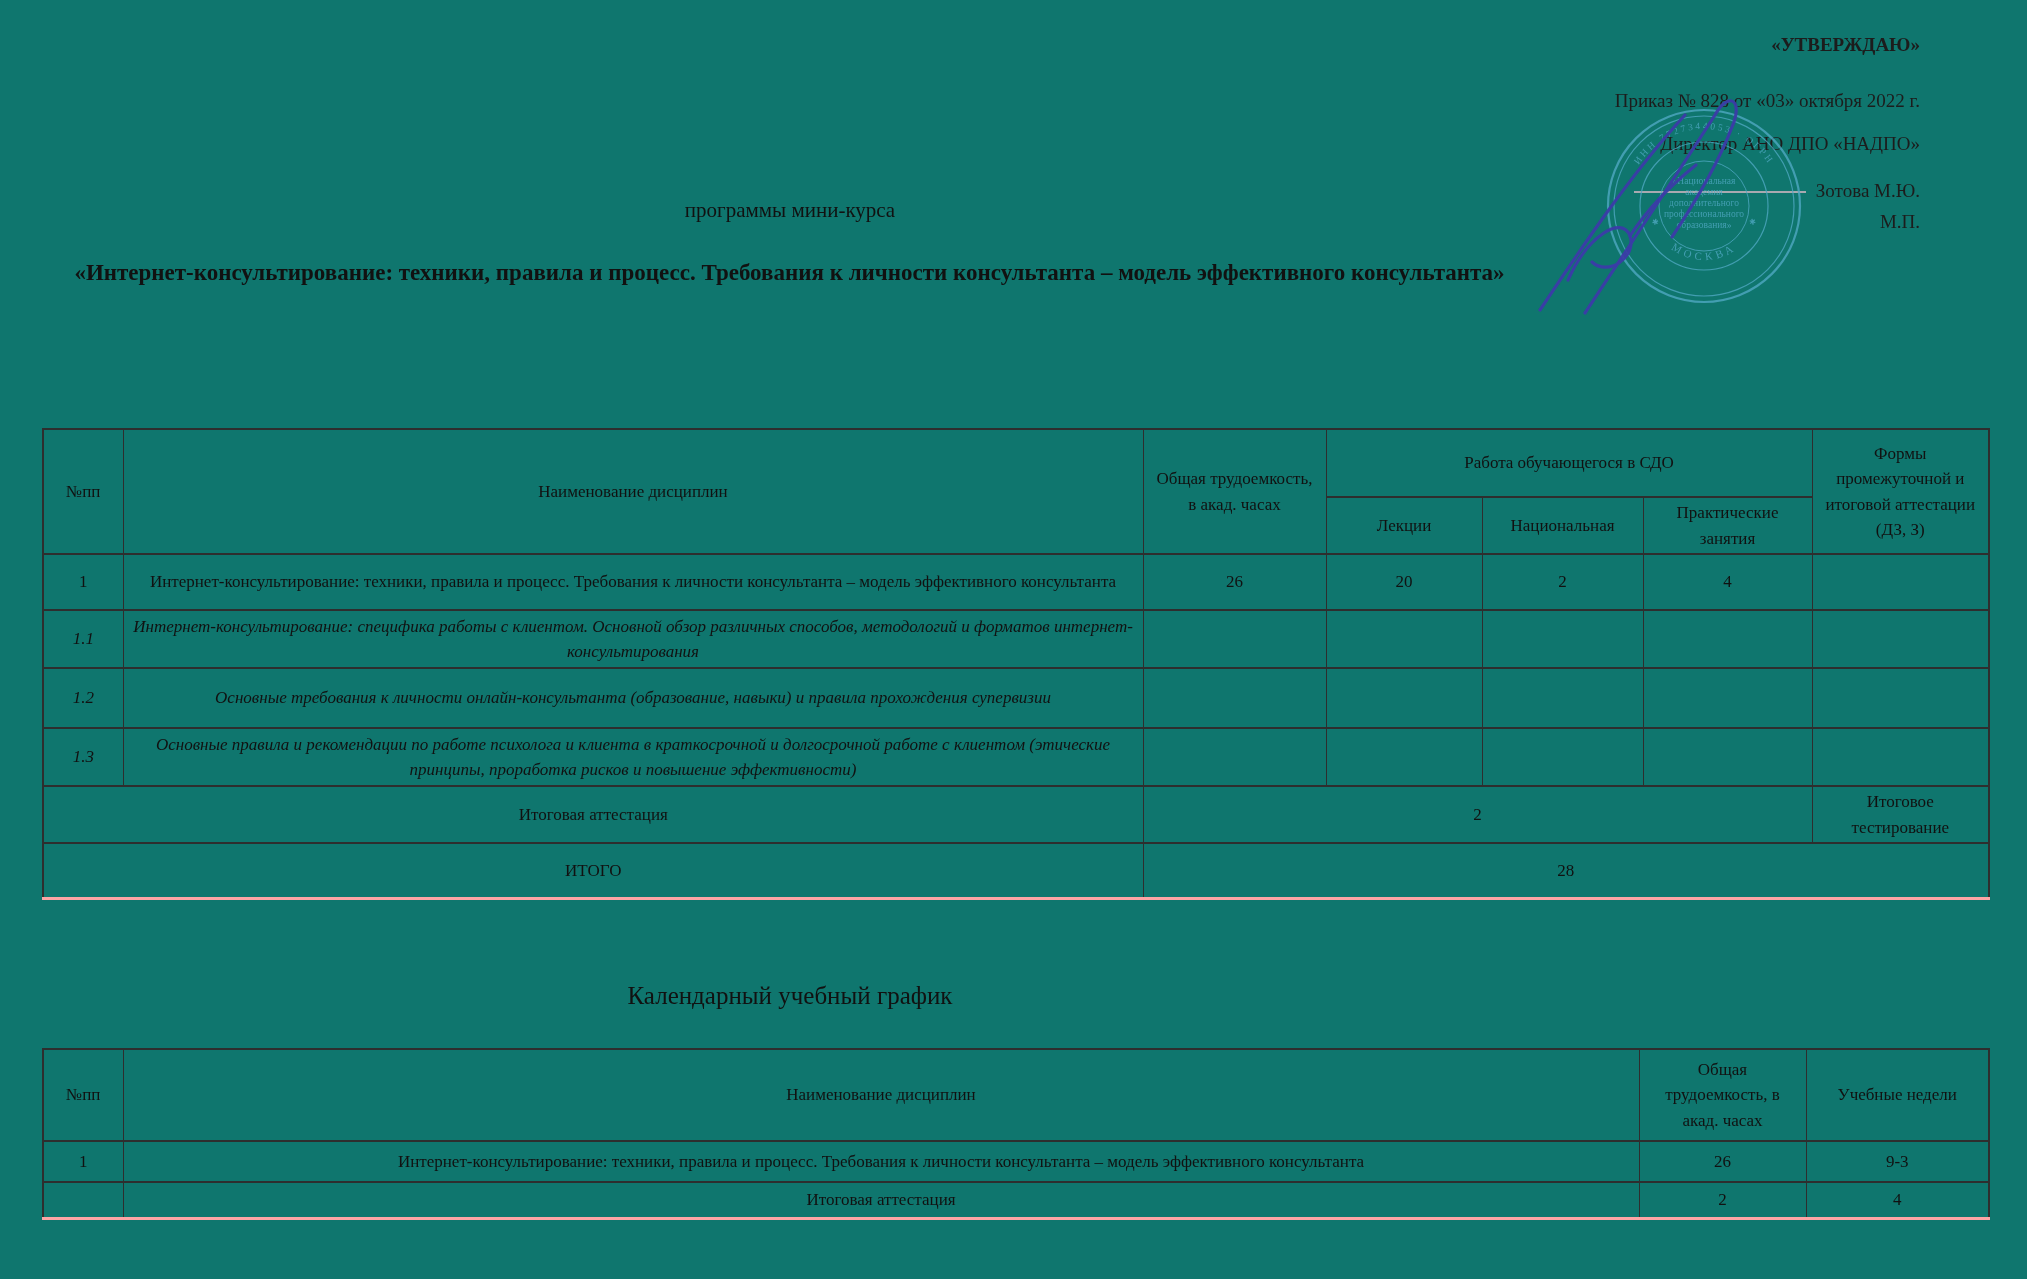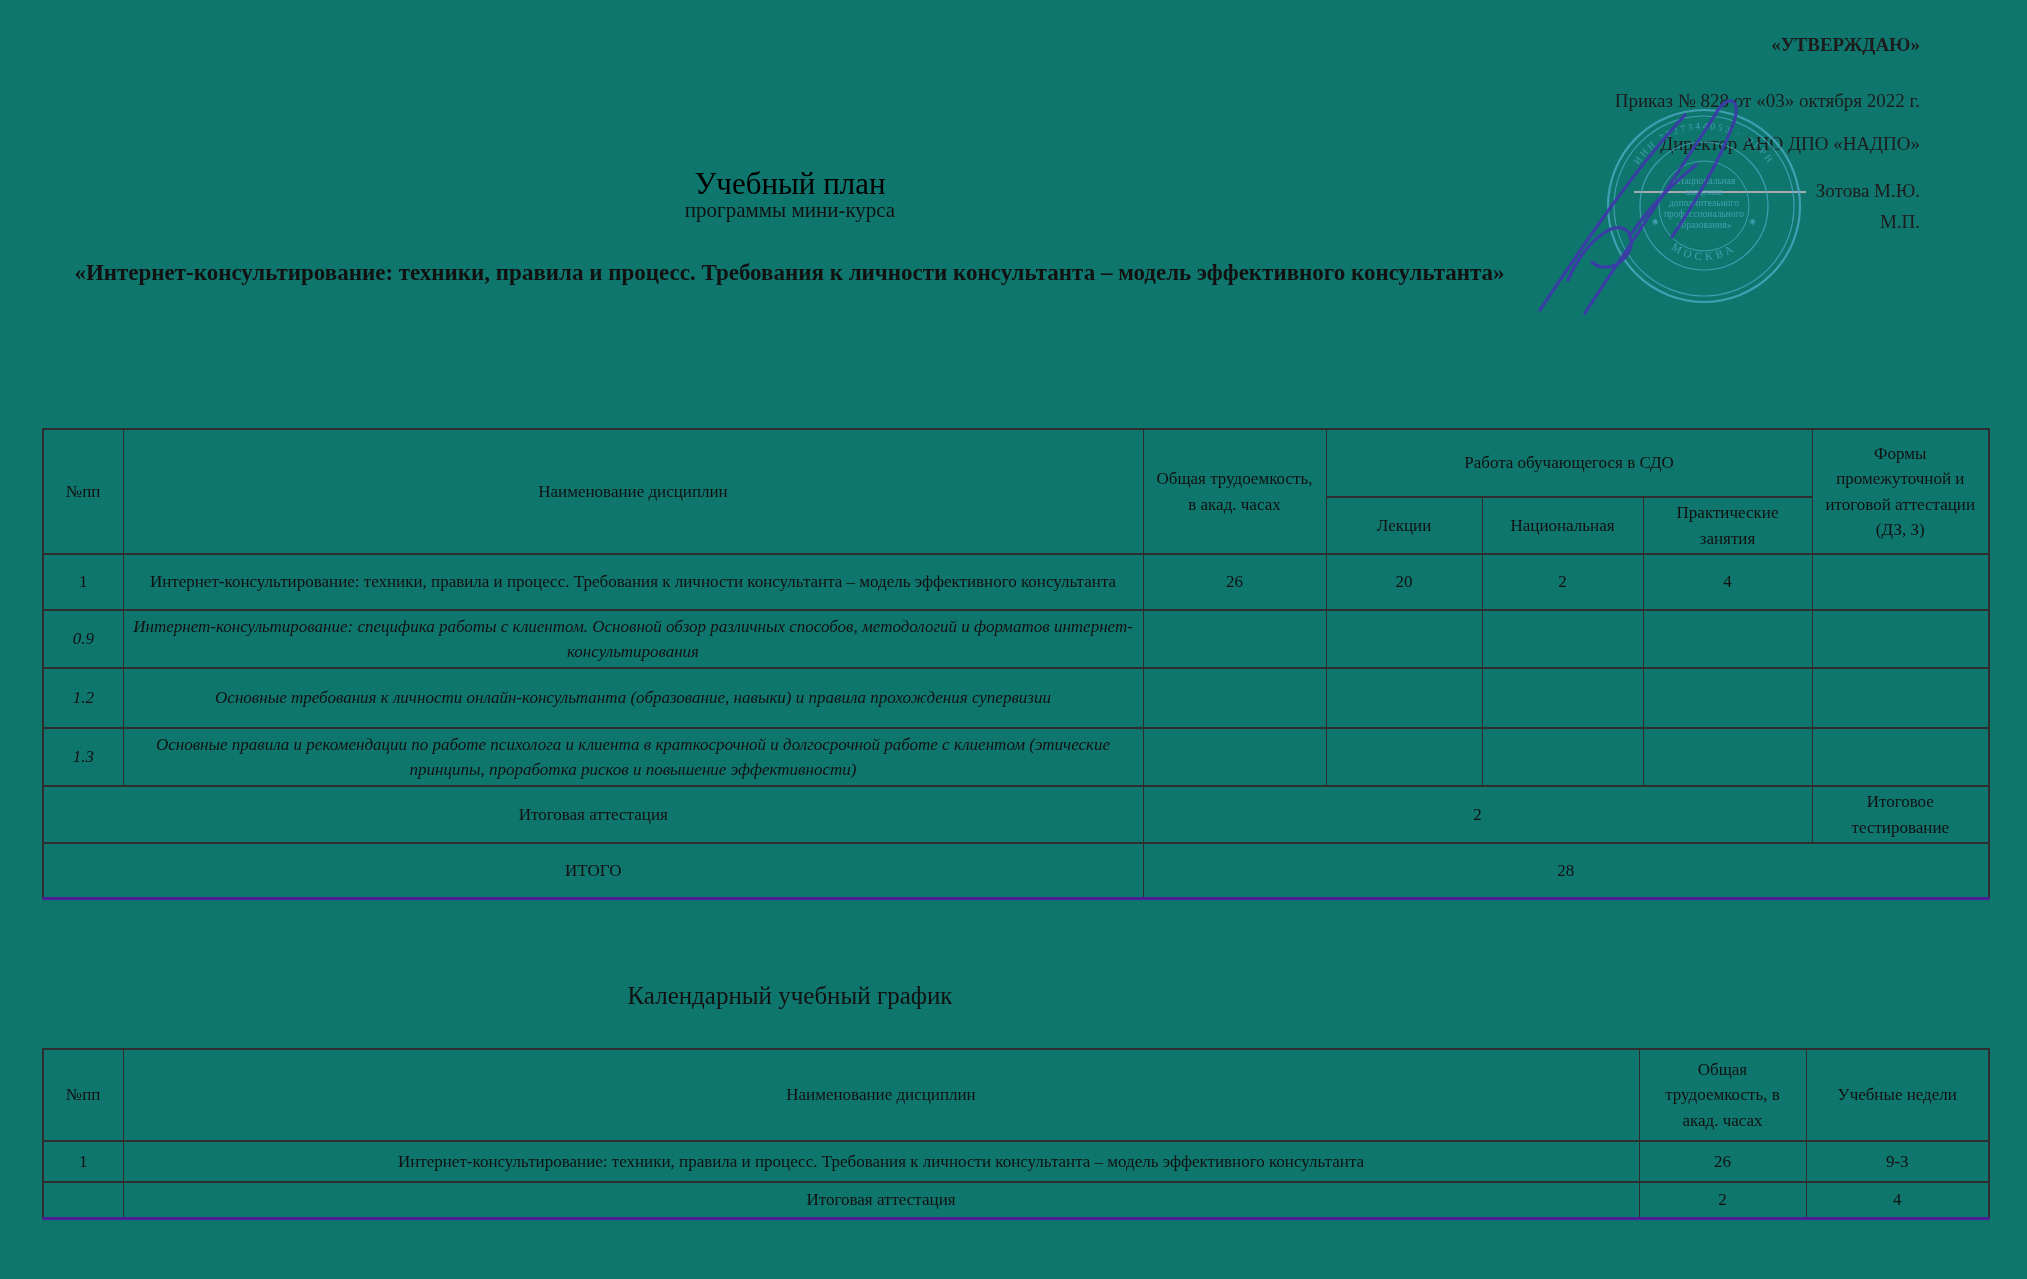"Учебный план" div.center-band { html: <div>Учебный план</div> -> none }
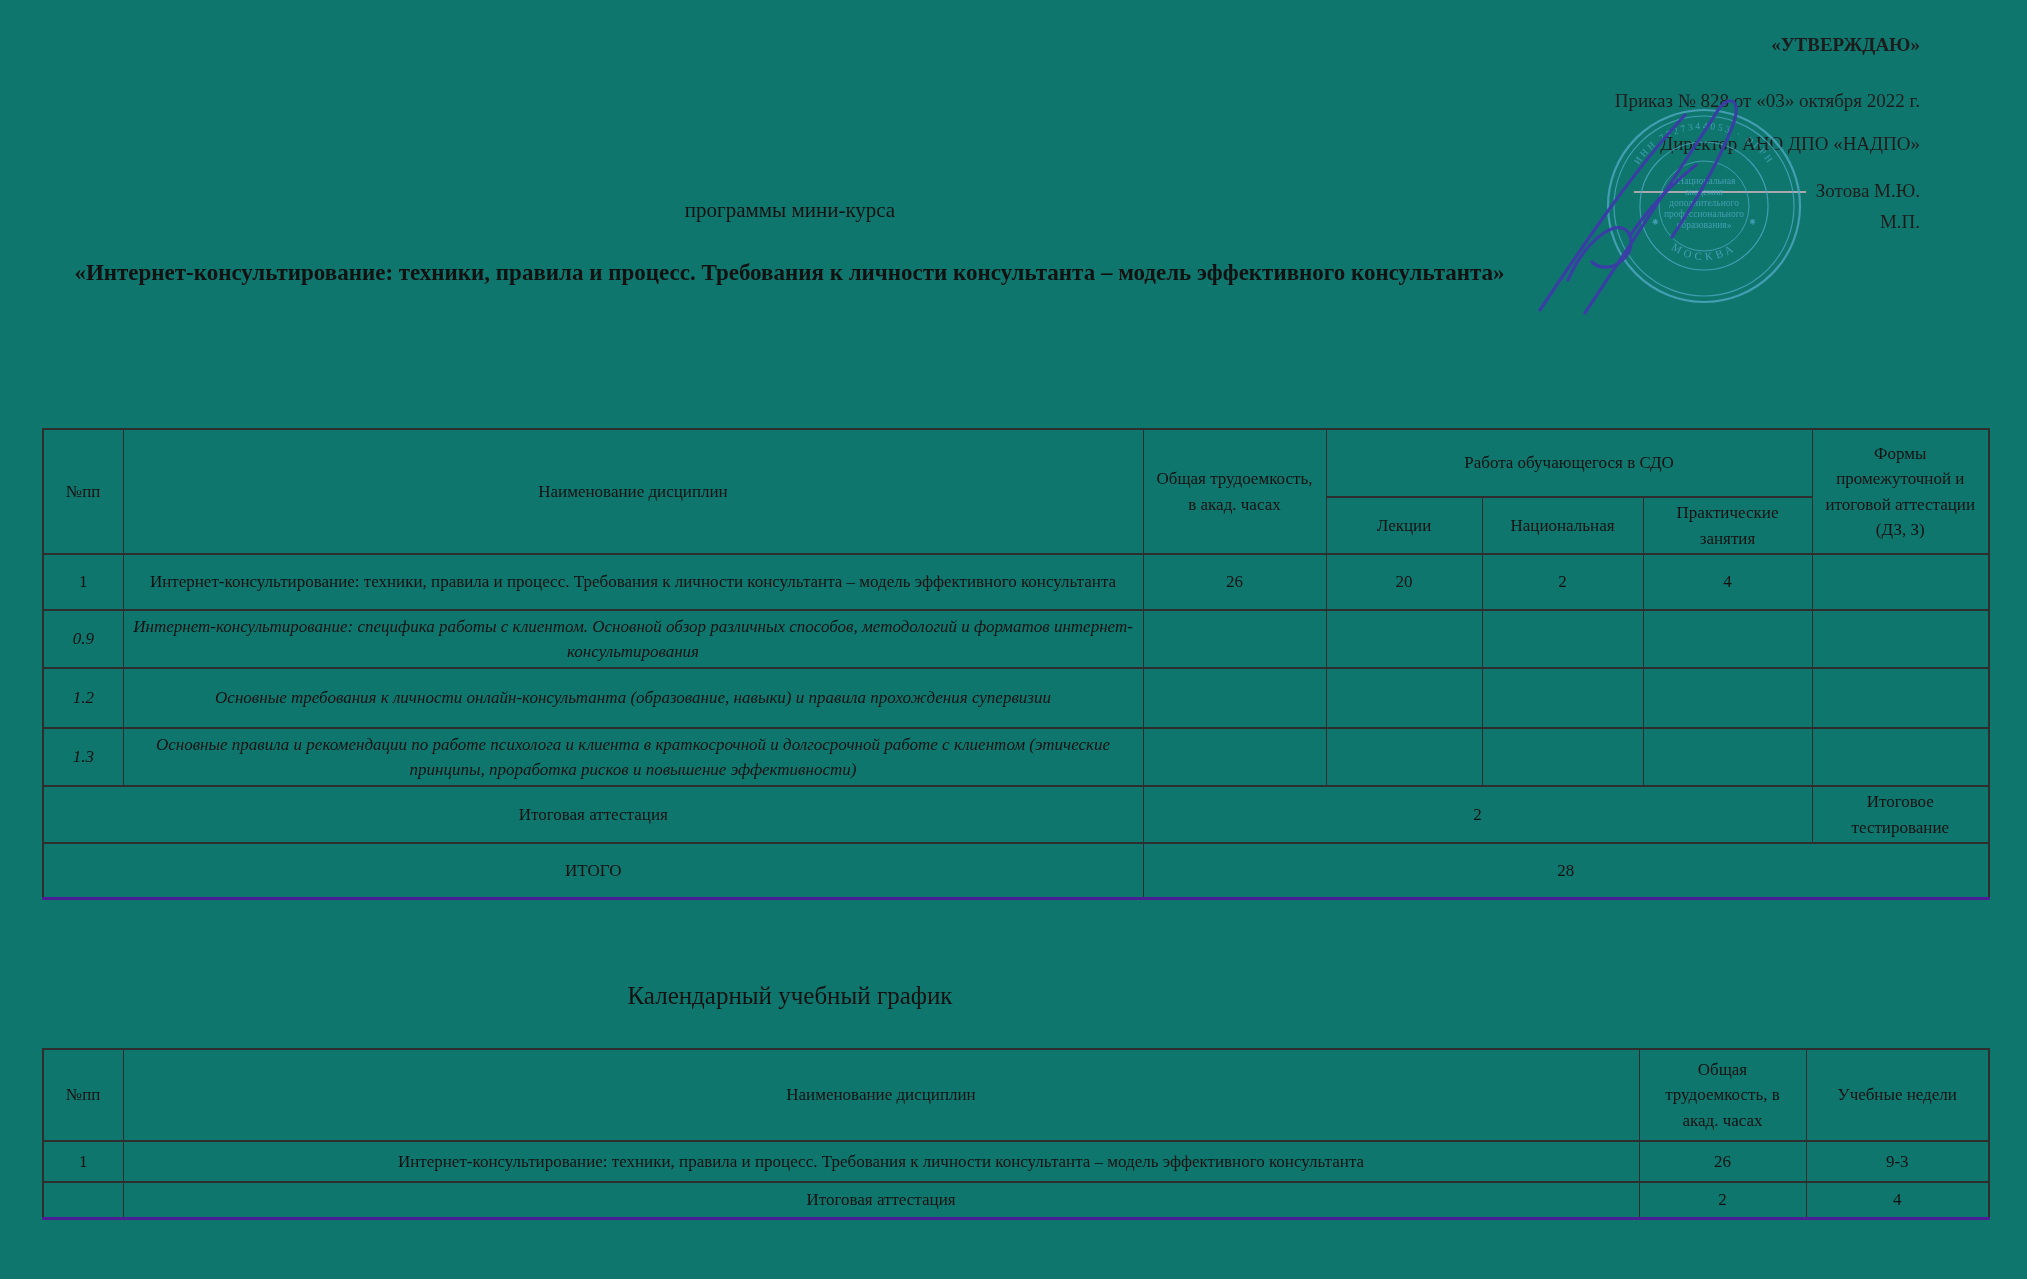"0.9" td.ital { text: 0.9 -> 1.1 }
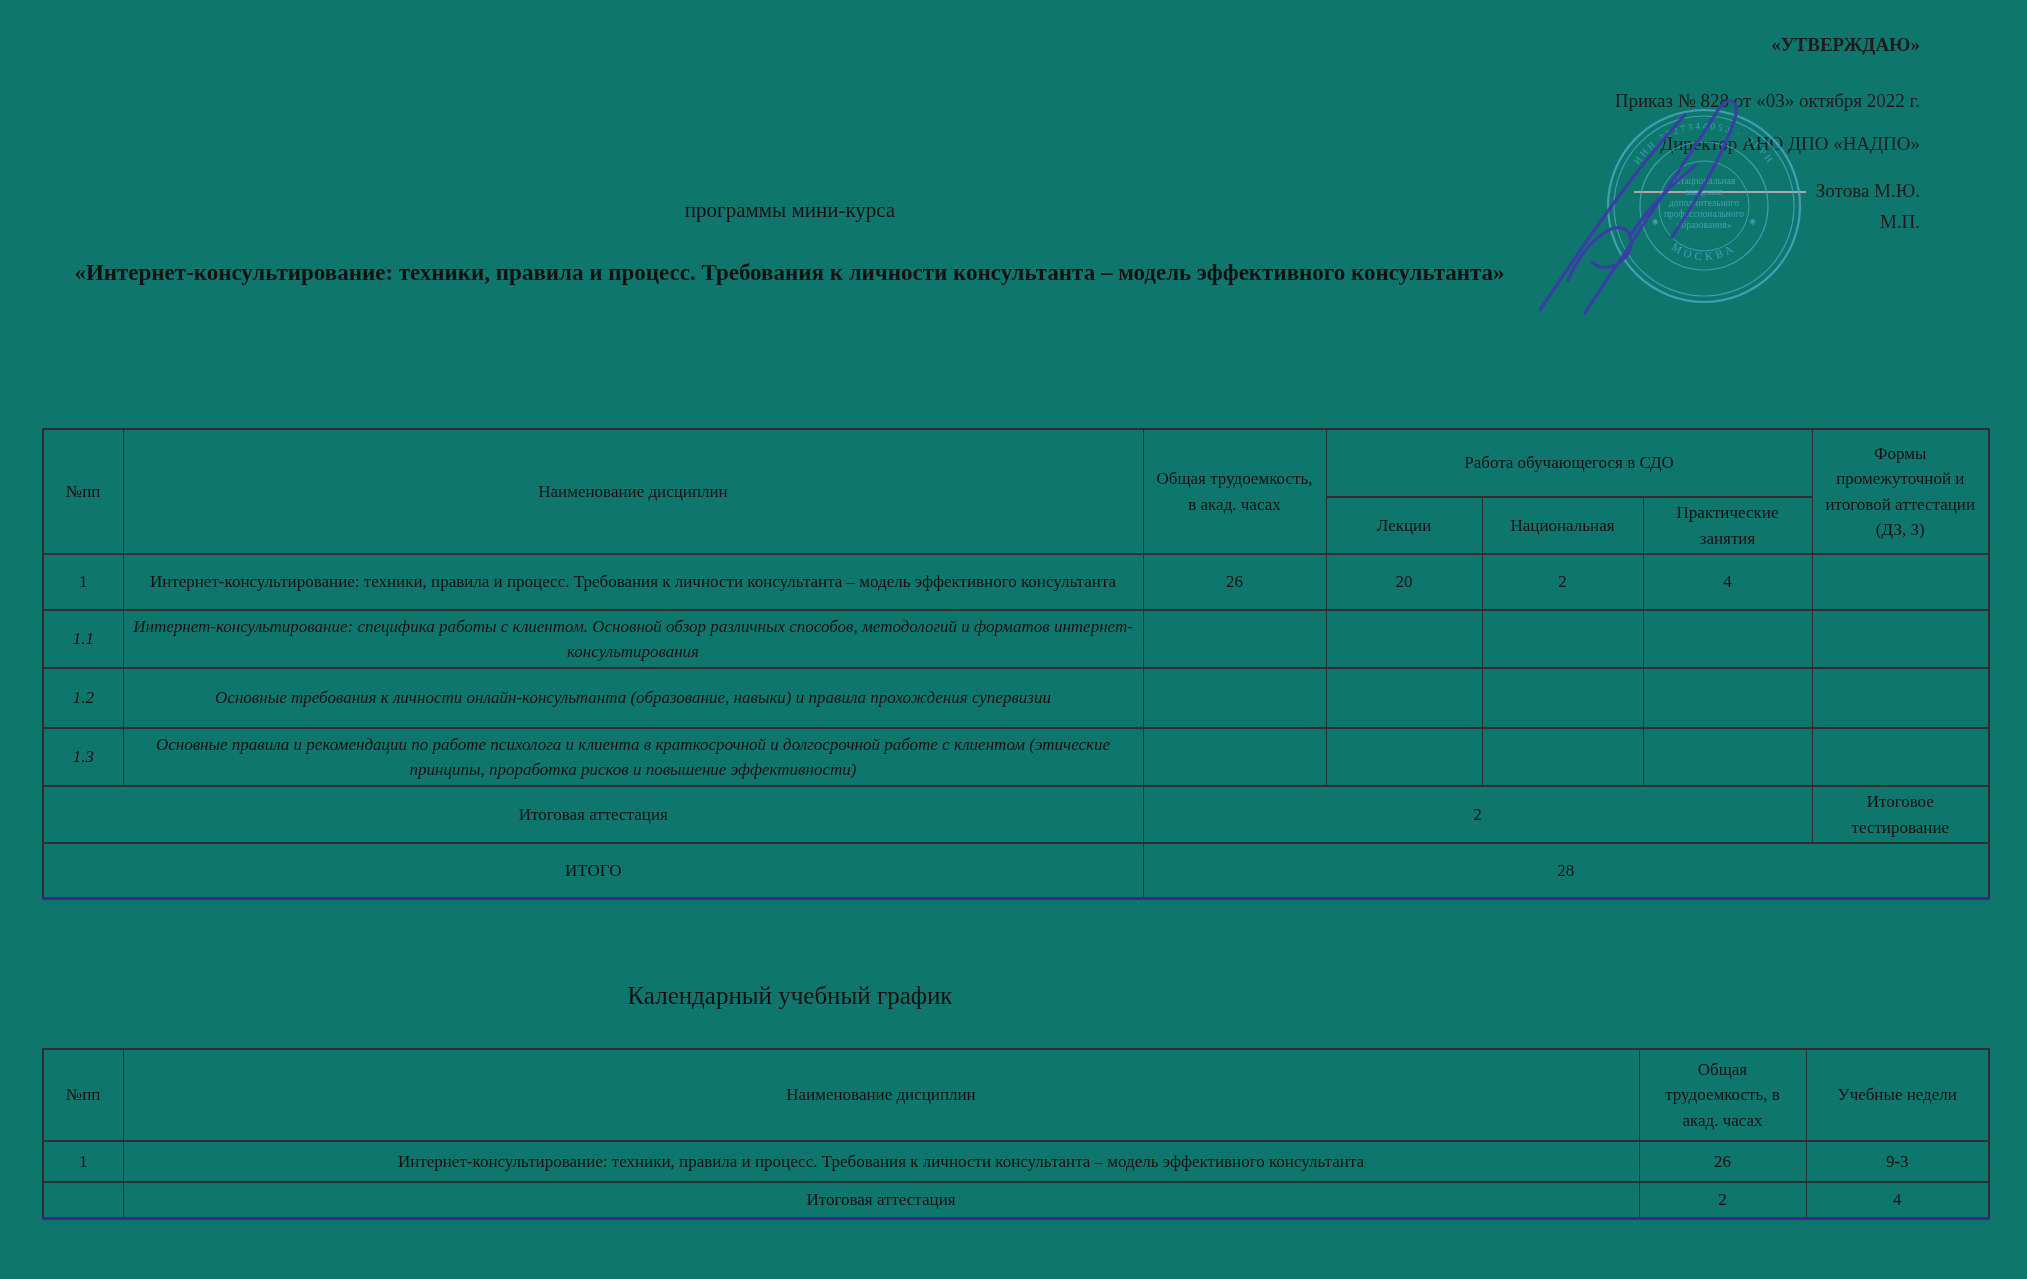"ИТОГО" table.doc tr.last-row td { border-bottom: 3px solid #4c1d95 -> 3px solid #fca5a5 }
